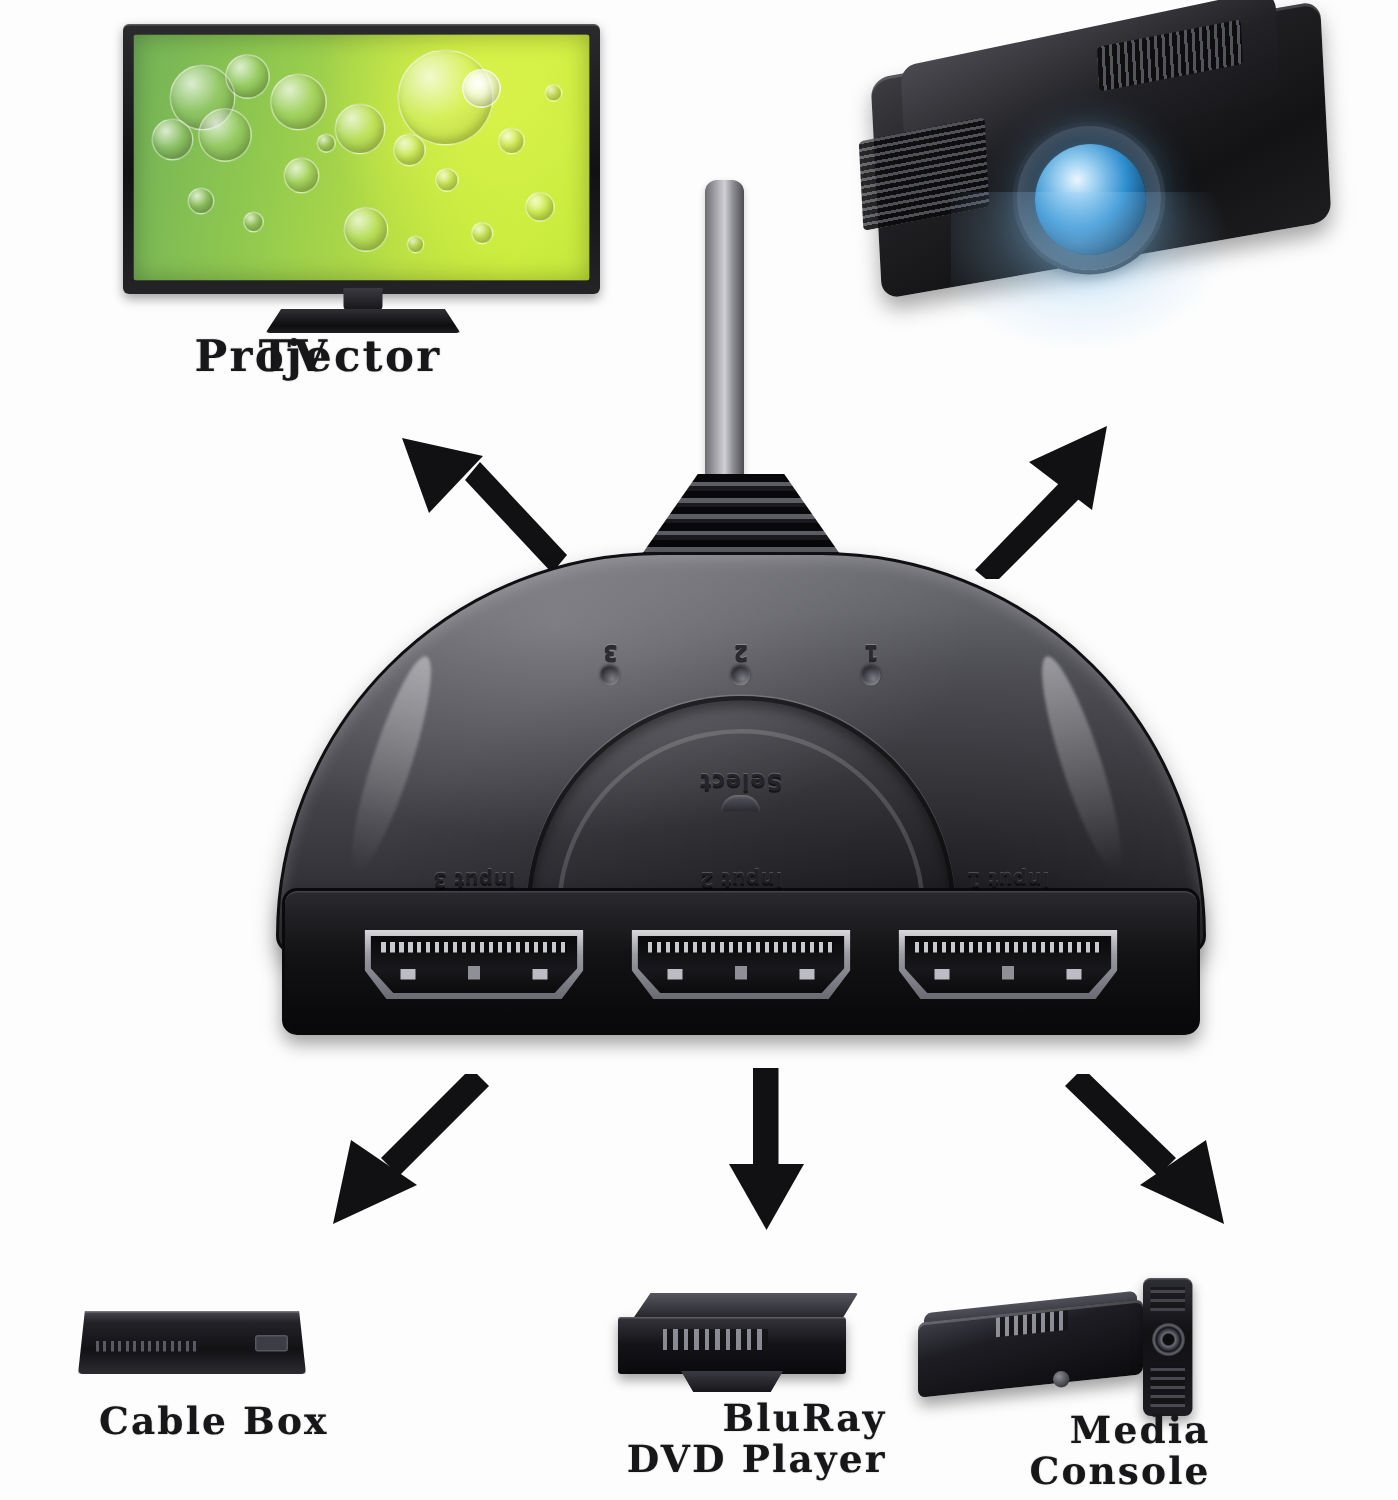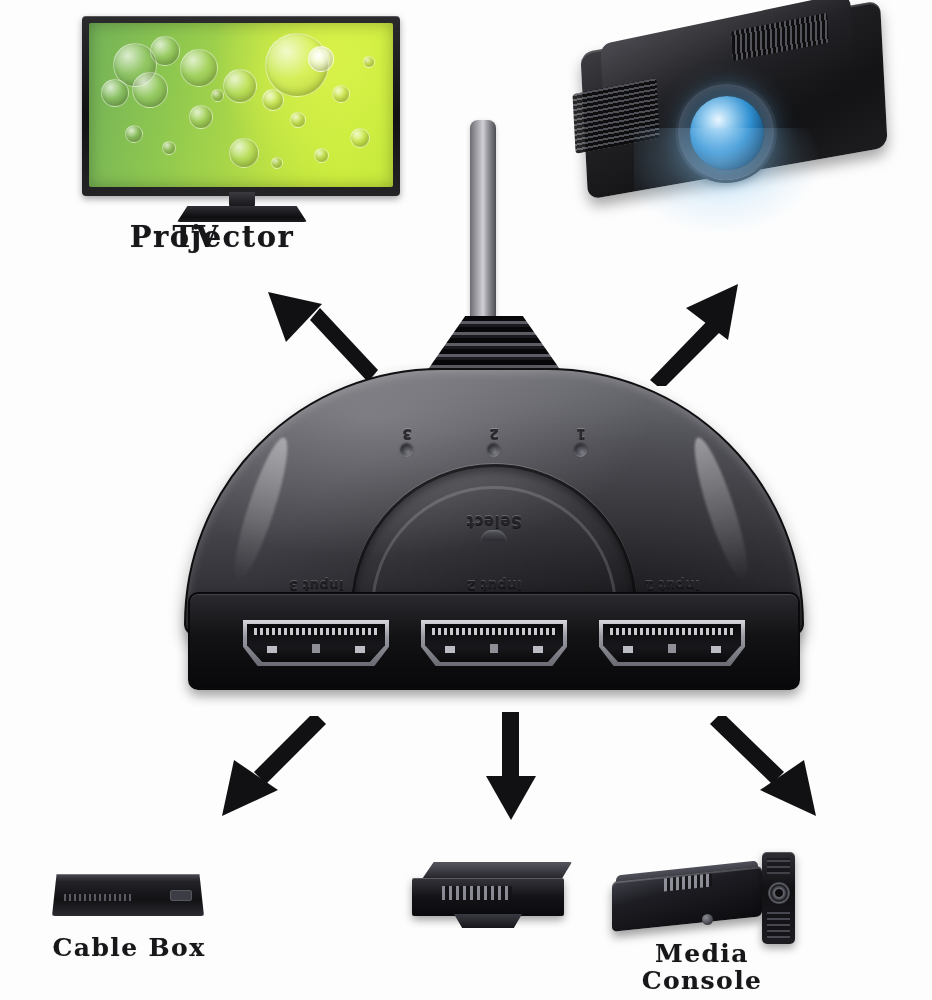"Cable Box" .dev-label { text-align: center -> right }
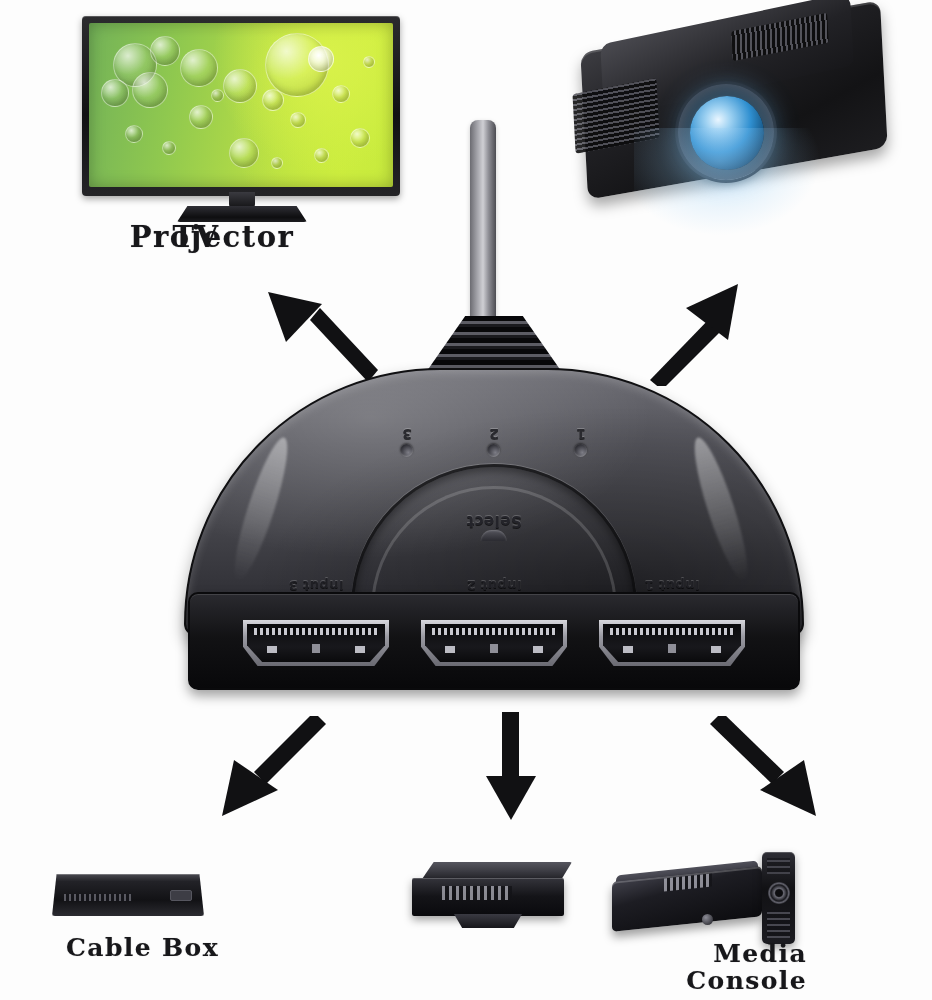"BluRay" div.dev-label { html: none -> <div>BluRay DVD Player</div> }
